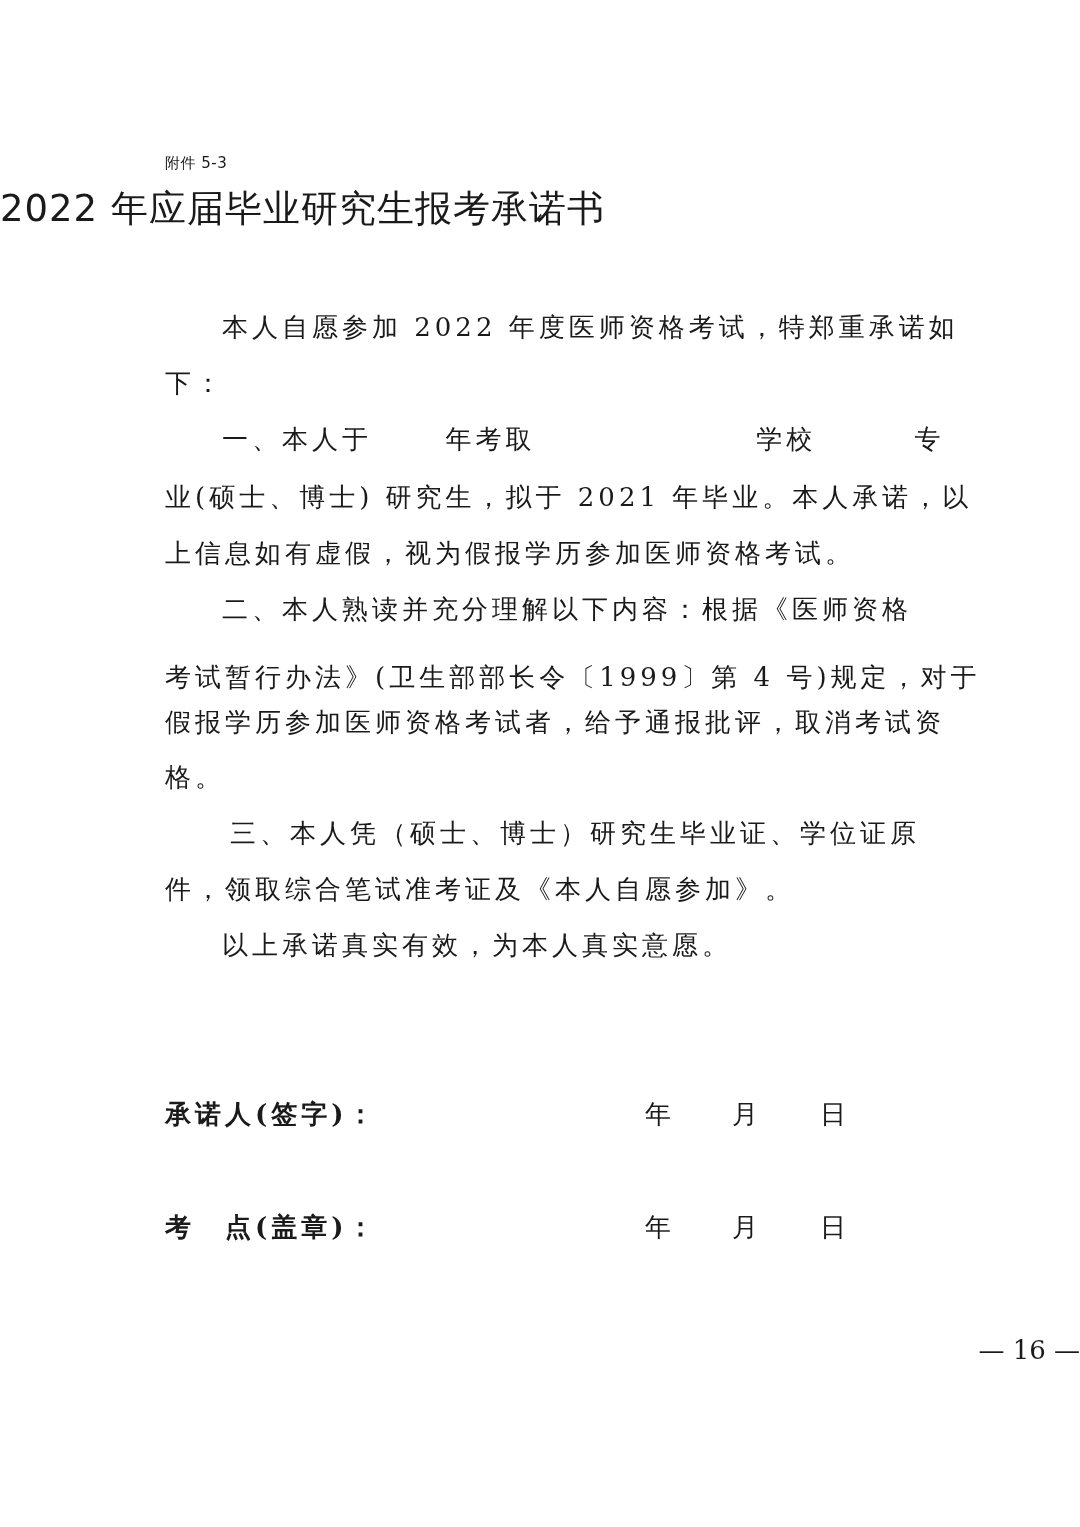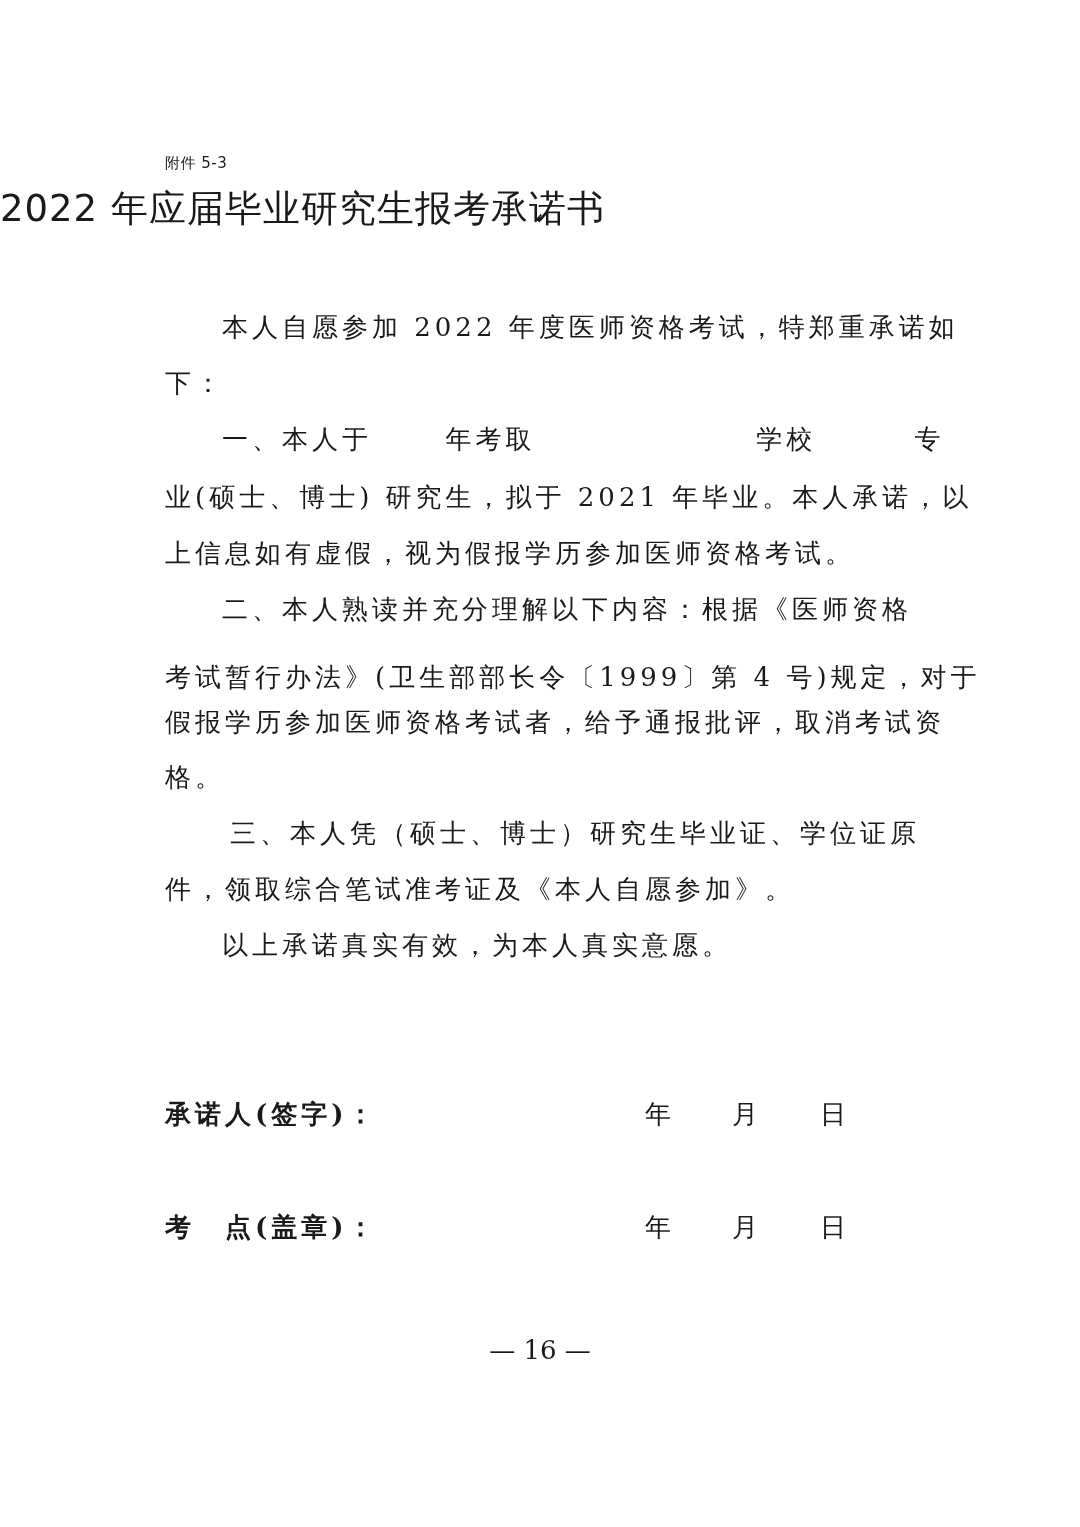"— 16 —" .page { text-align: center -> right }
